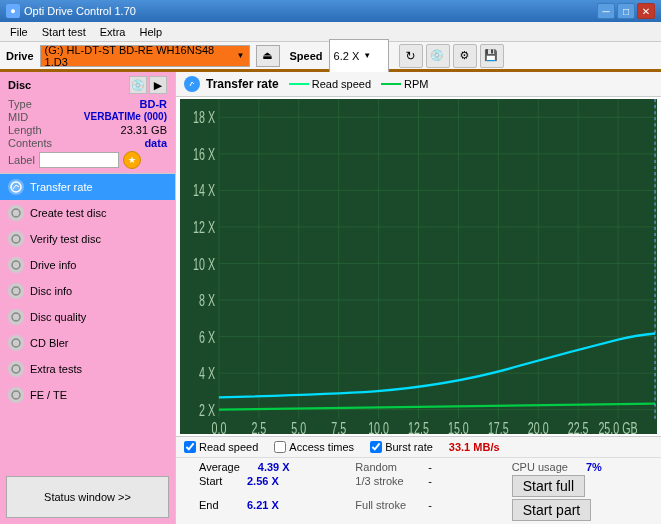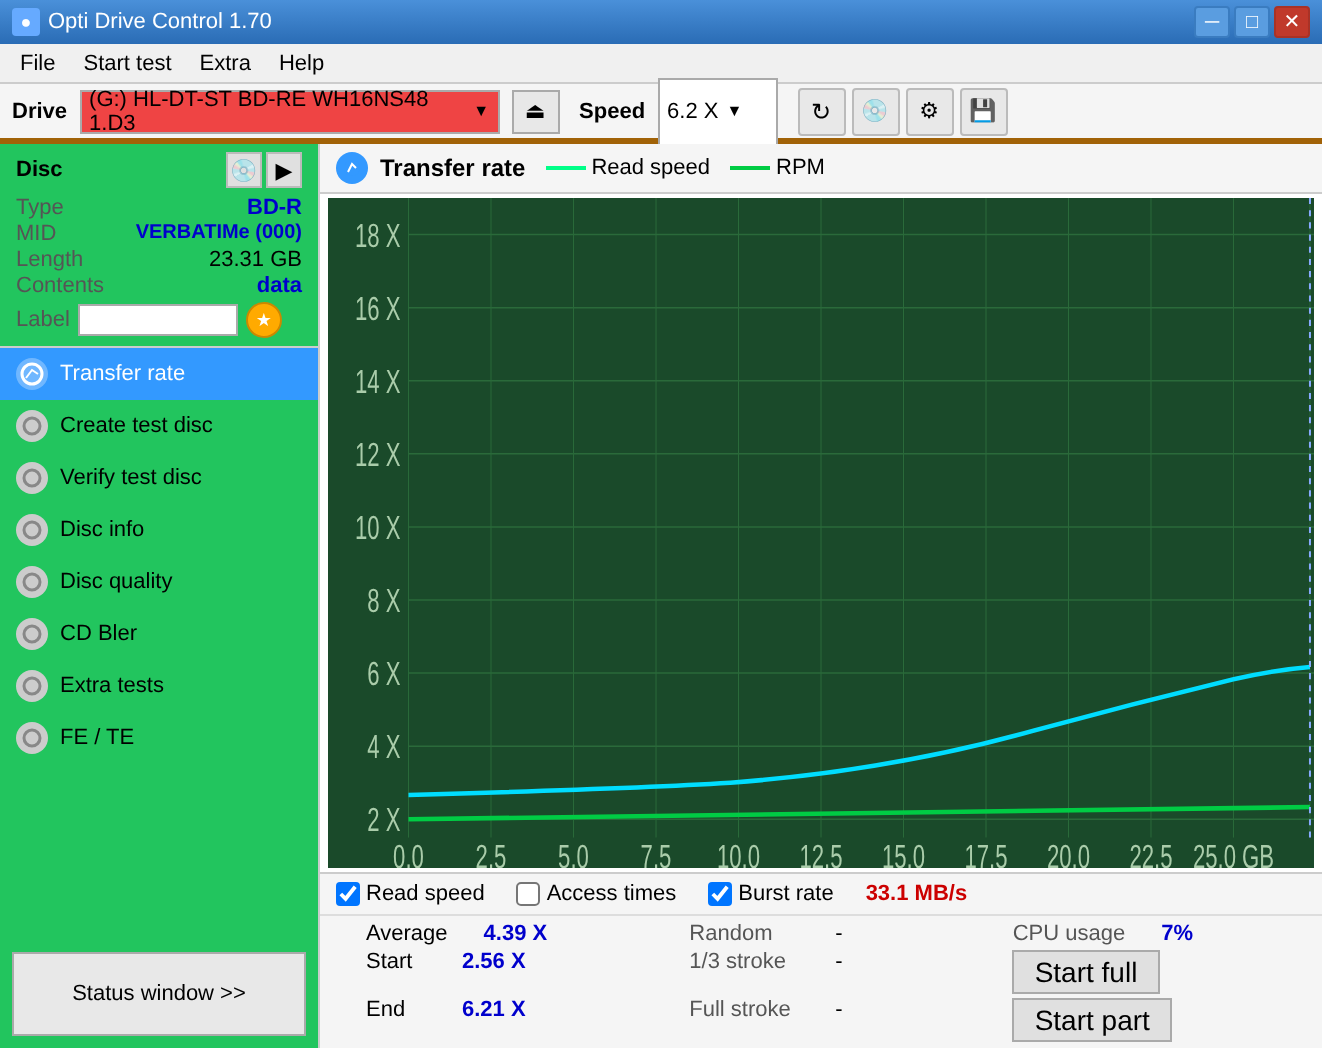"(G:) HL-DT-ST BD-RE WH16NS48 1.D3" .drive-select { background: #ef4444 -> #f97316 }
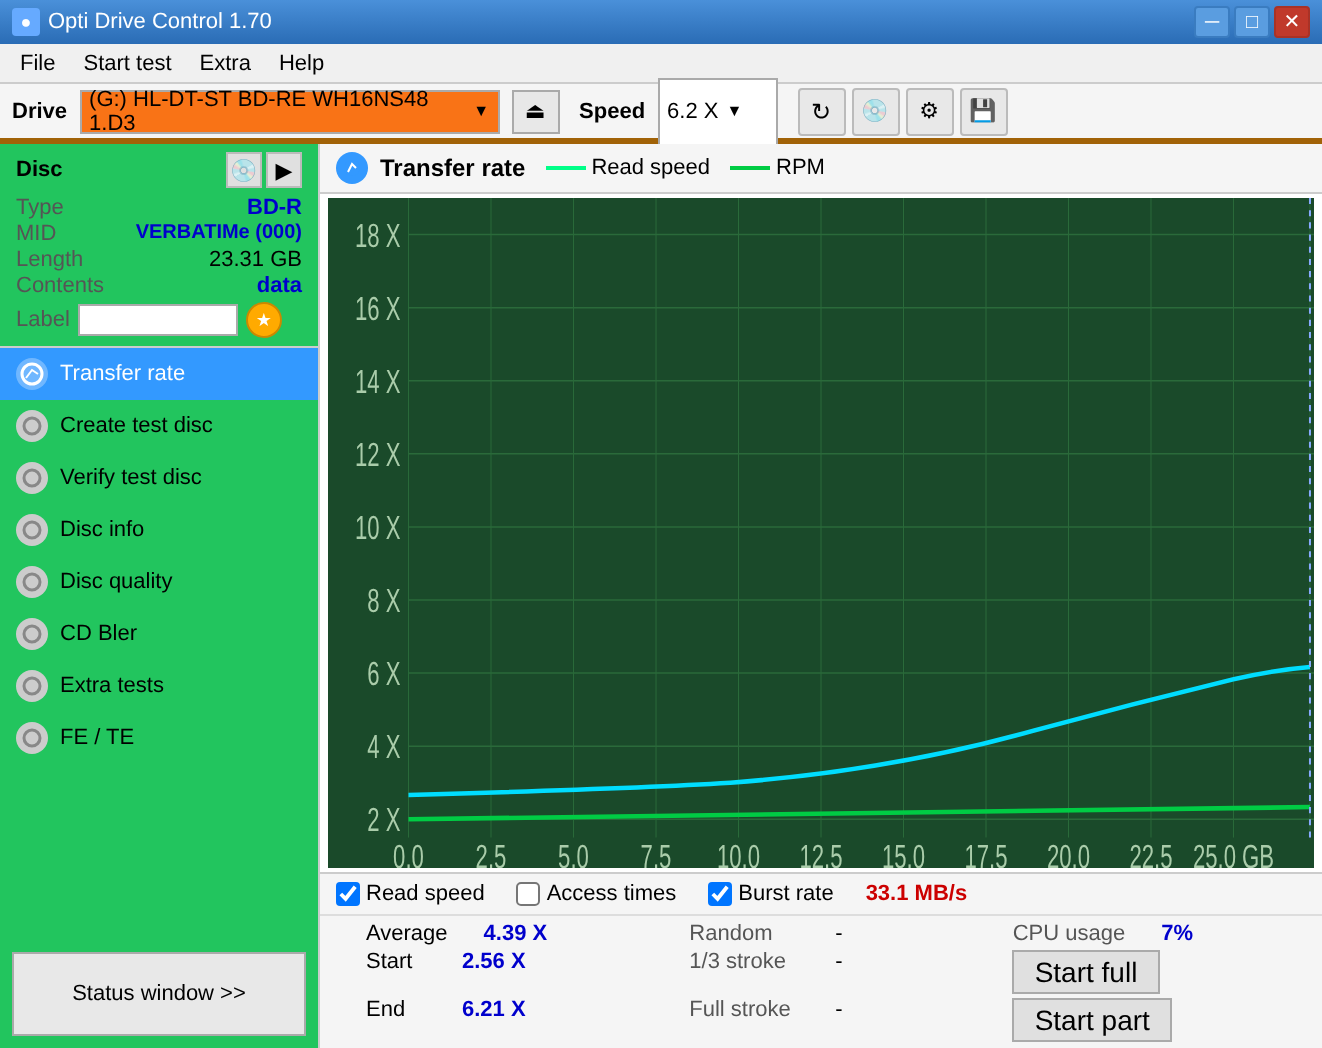"Disc" .sidebar { background: #22c55e -> #f9a8d4; width: 160px -> 176px }
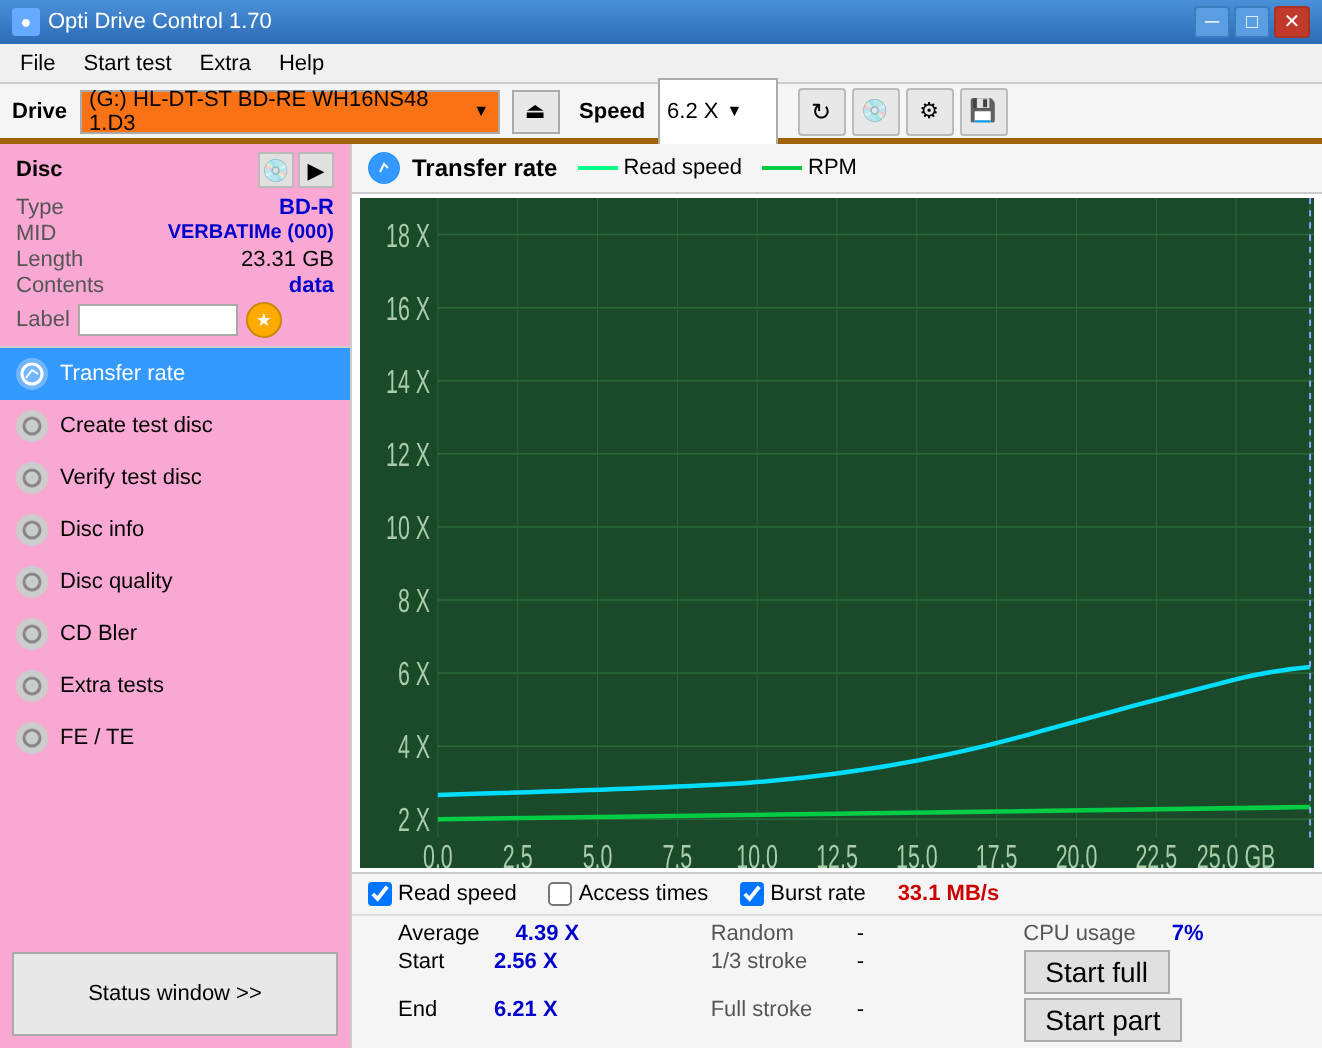"Drive info" div.nav-item { html: none -> <div> <div> <svg> <circle></circle> </svg> </div> <span>Drive info</span> </div> }
